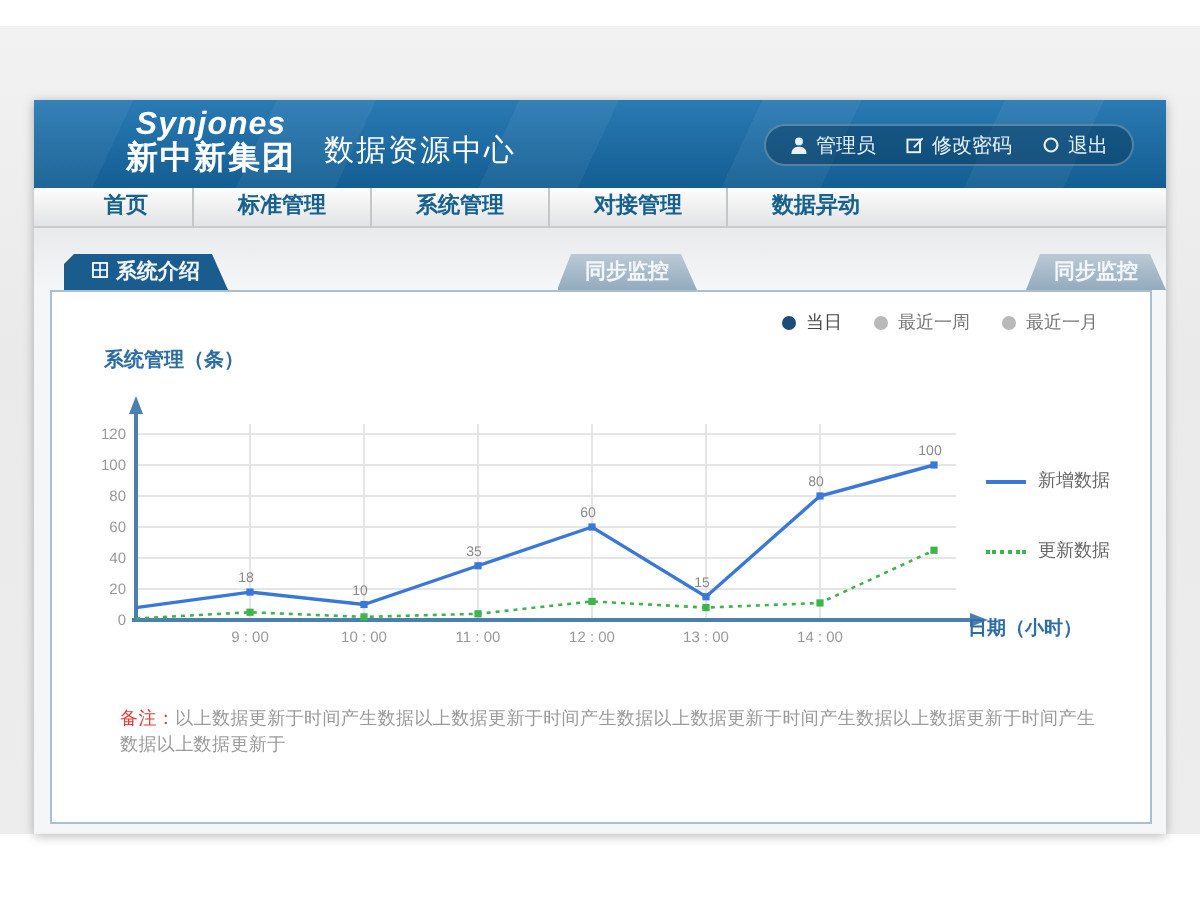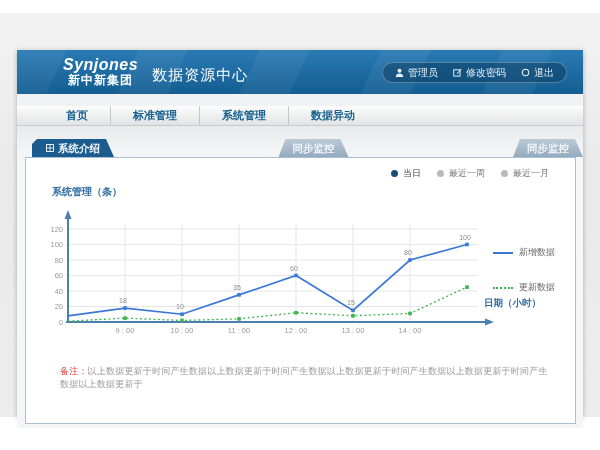"新中新集团" .logo .cn { font-size: 12px -> 16px }
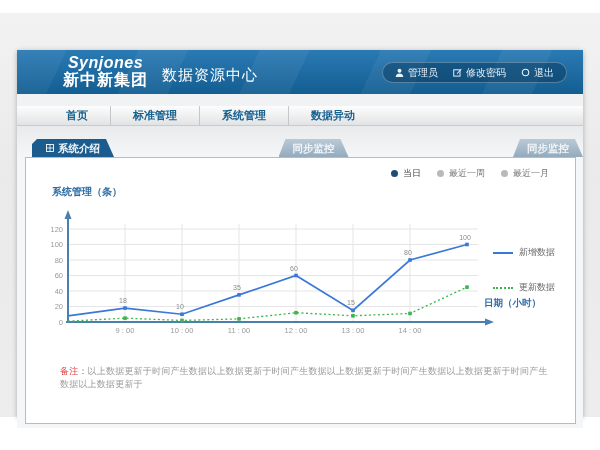"首页" .nav { margin-top: 12px -> none; padding-left: 27px -> 13px }
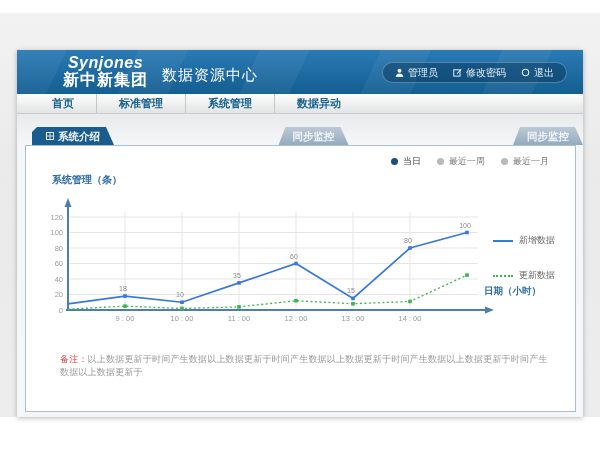"对接管理" div.nav-item { html: none -> <div>对接管理</div> }
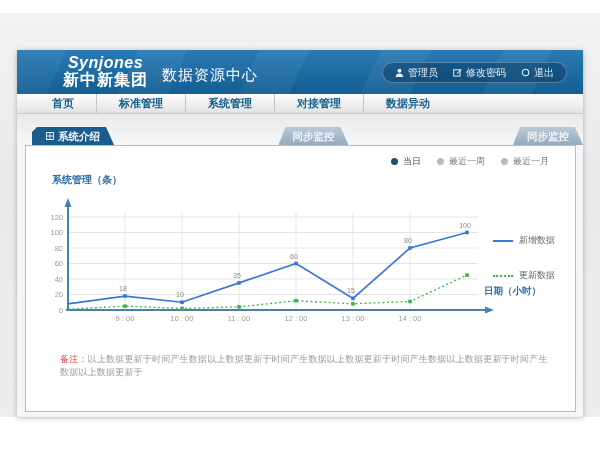"日期（小时）" .x-title { top: 139px -> 162px }
